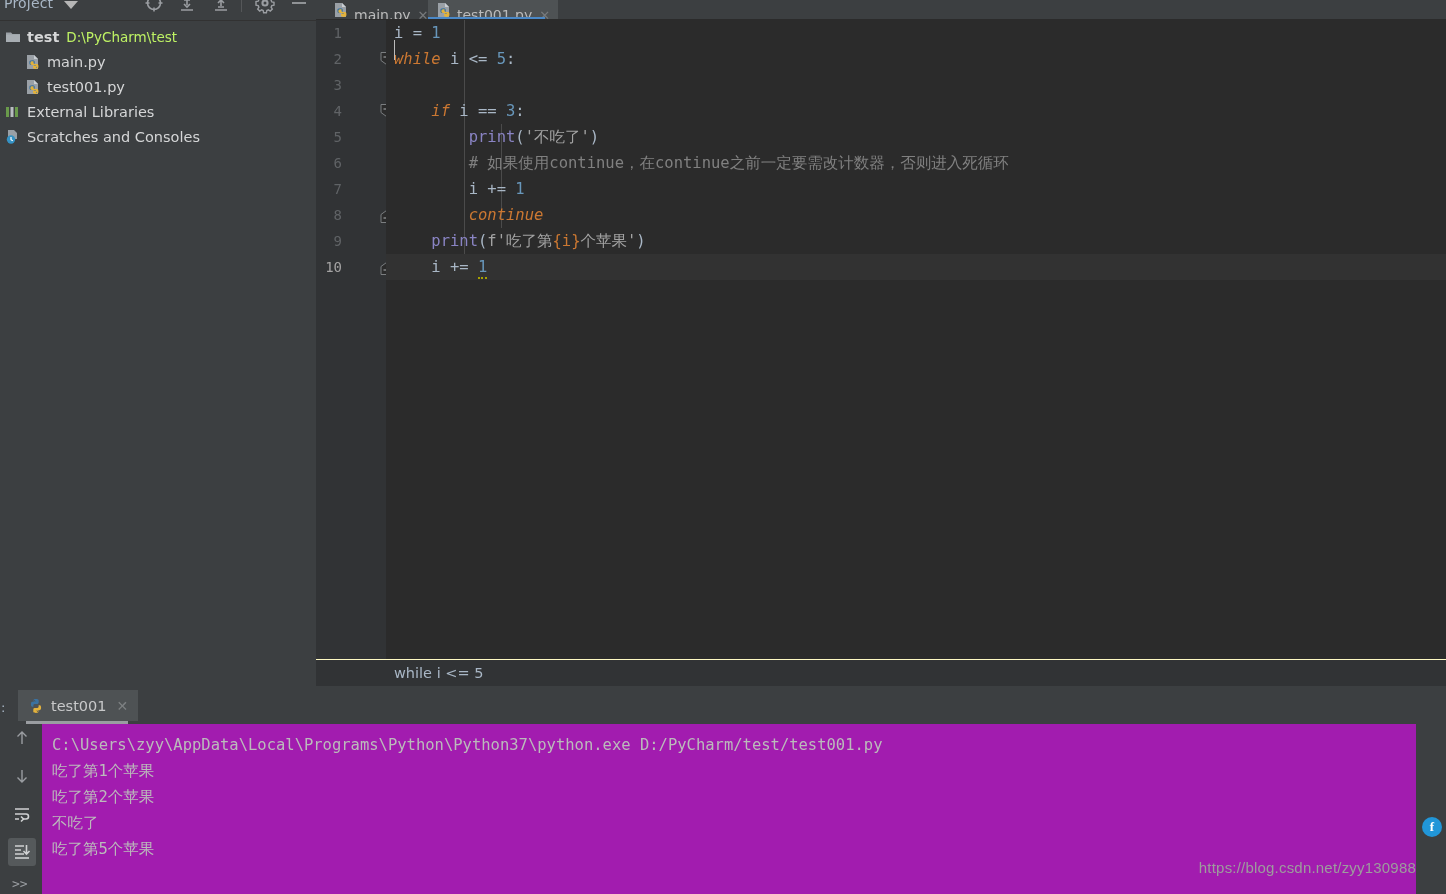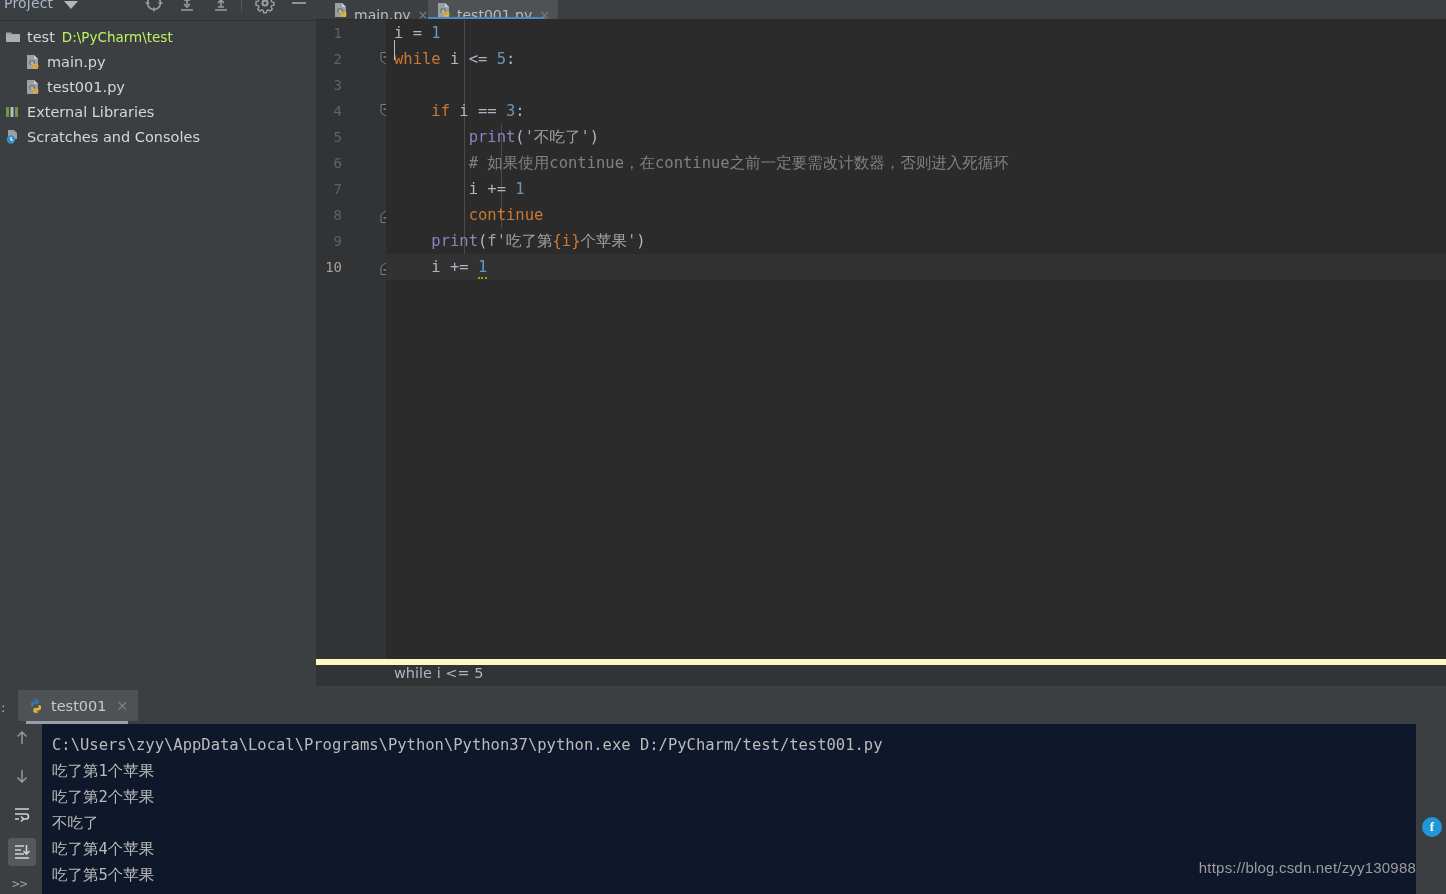"test" .tree-row .nm.bold { font-weight: normal -> bold }
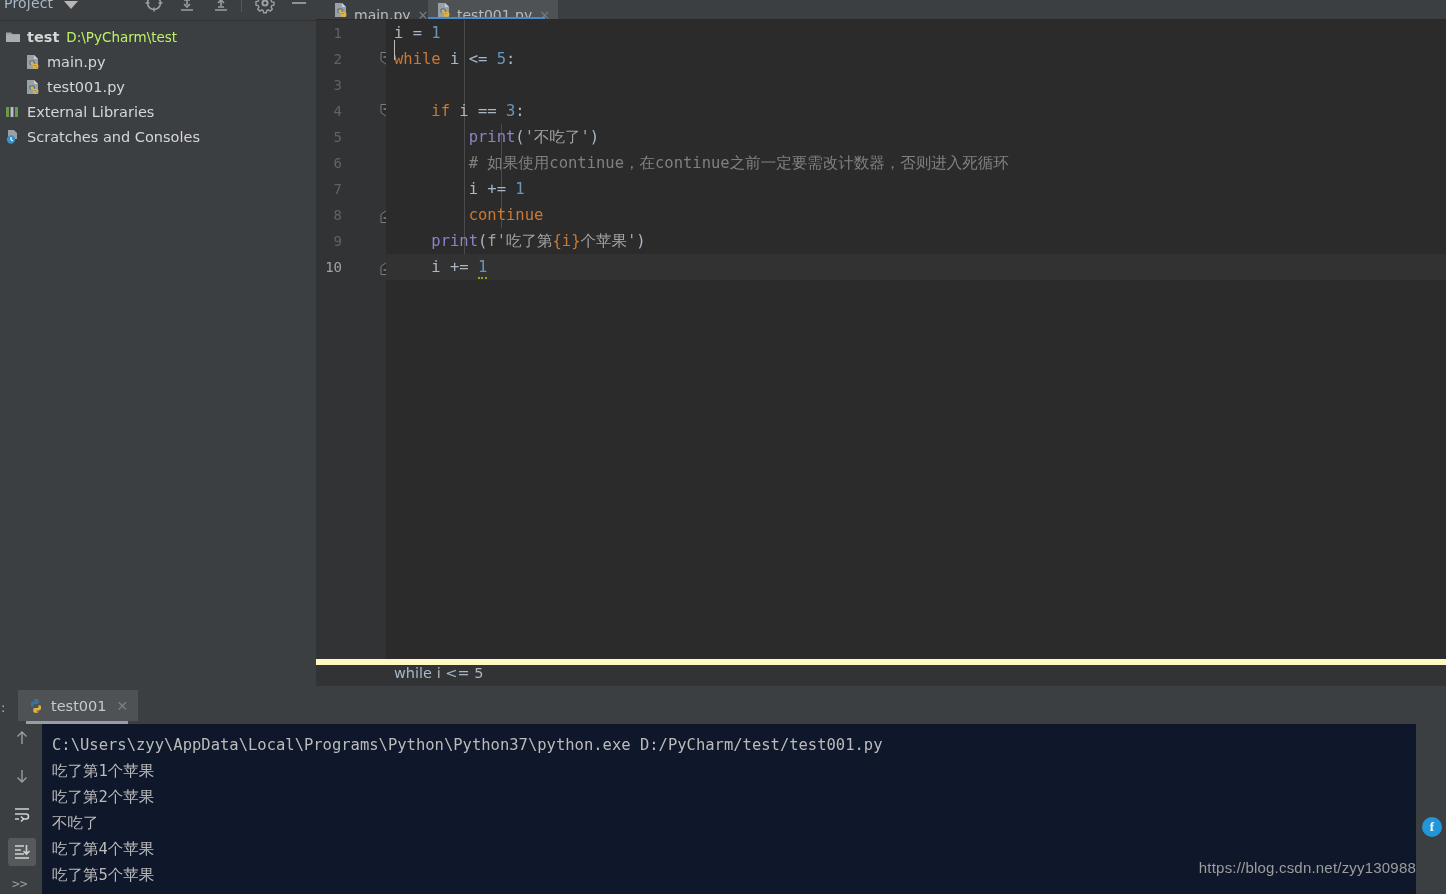"while" .kw { font-style: none -> italic }
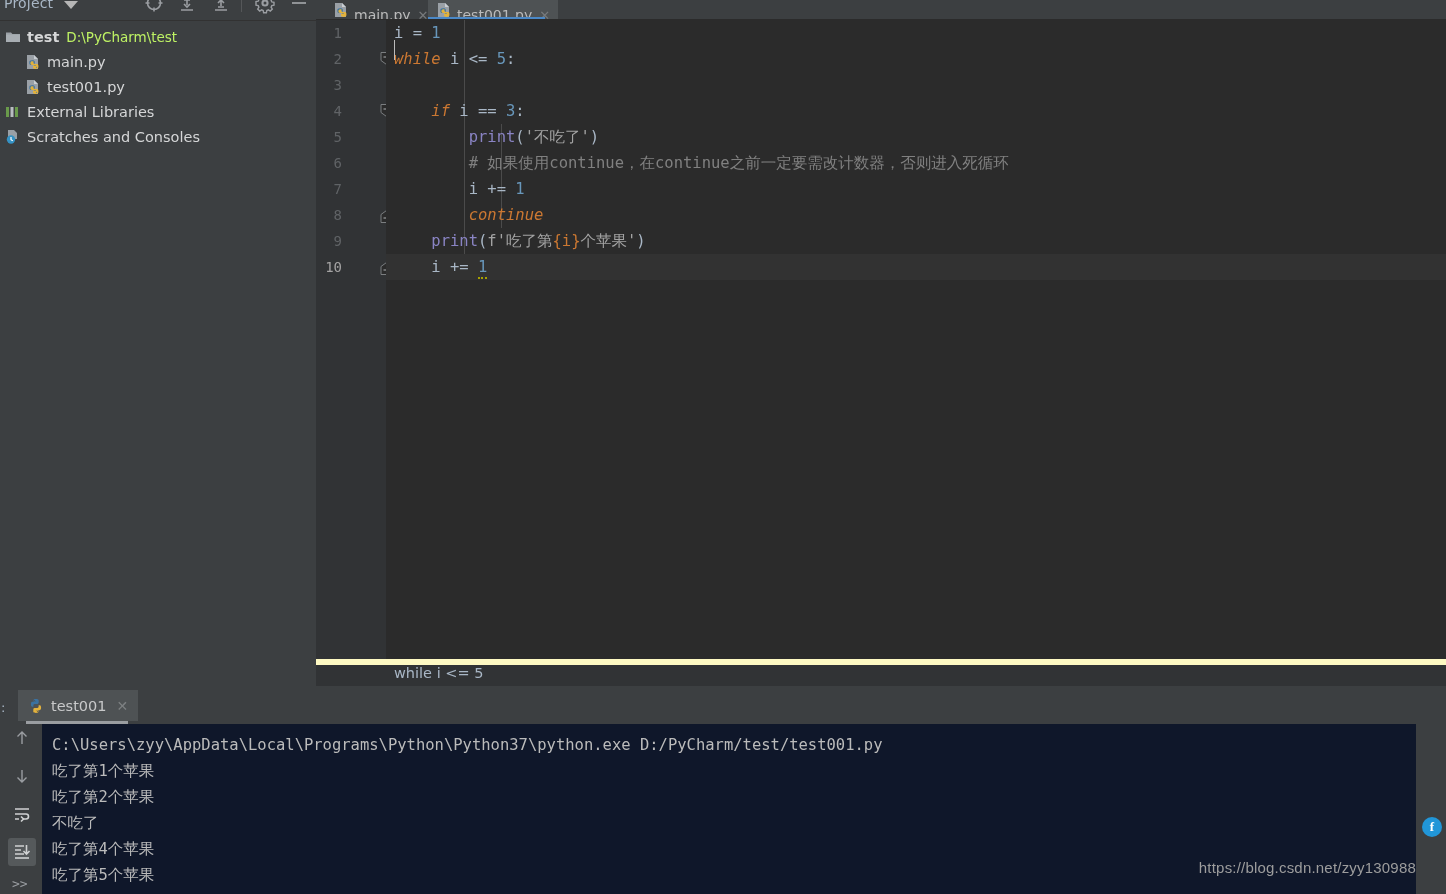"while i <= 5" #breadcrumb { align-items: flex-start -> center; border-top: 6px solid #fef9c3 -> 1px solid #fef9c3 }
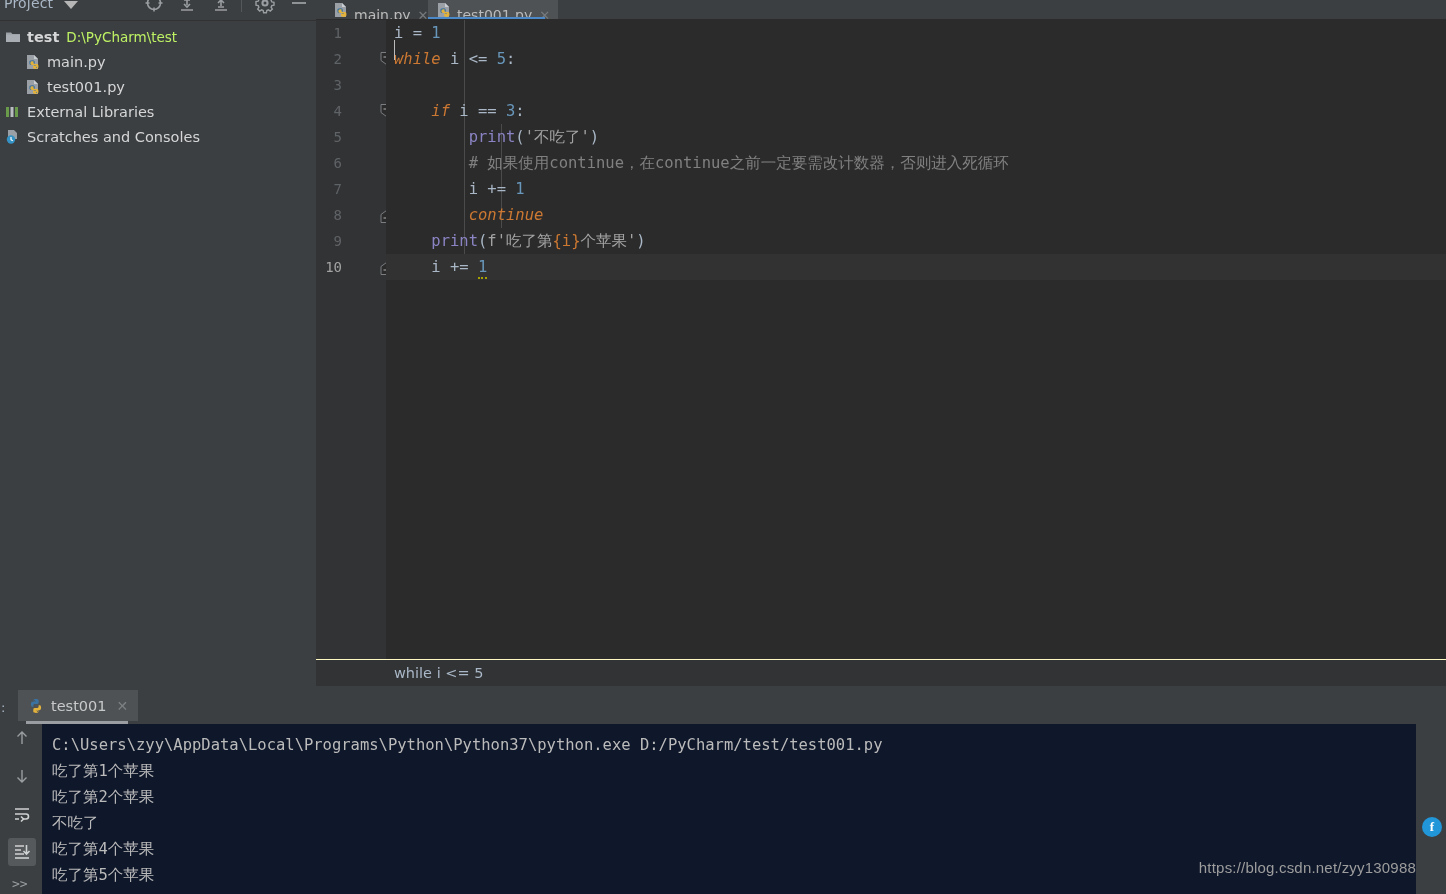"C:\Users\zyy\AppData\Local\Programs\Pyth" #console { background: #0f172a -> #a21caf }
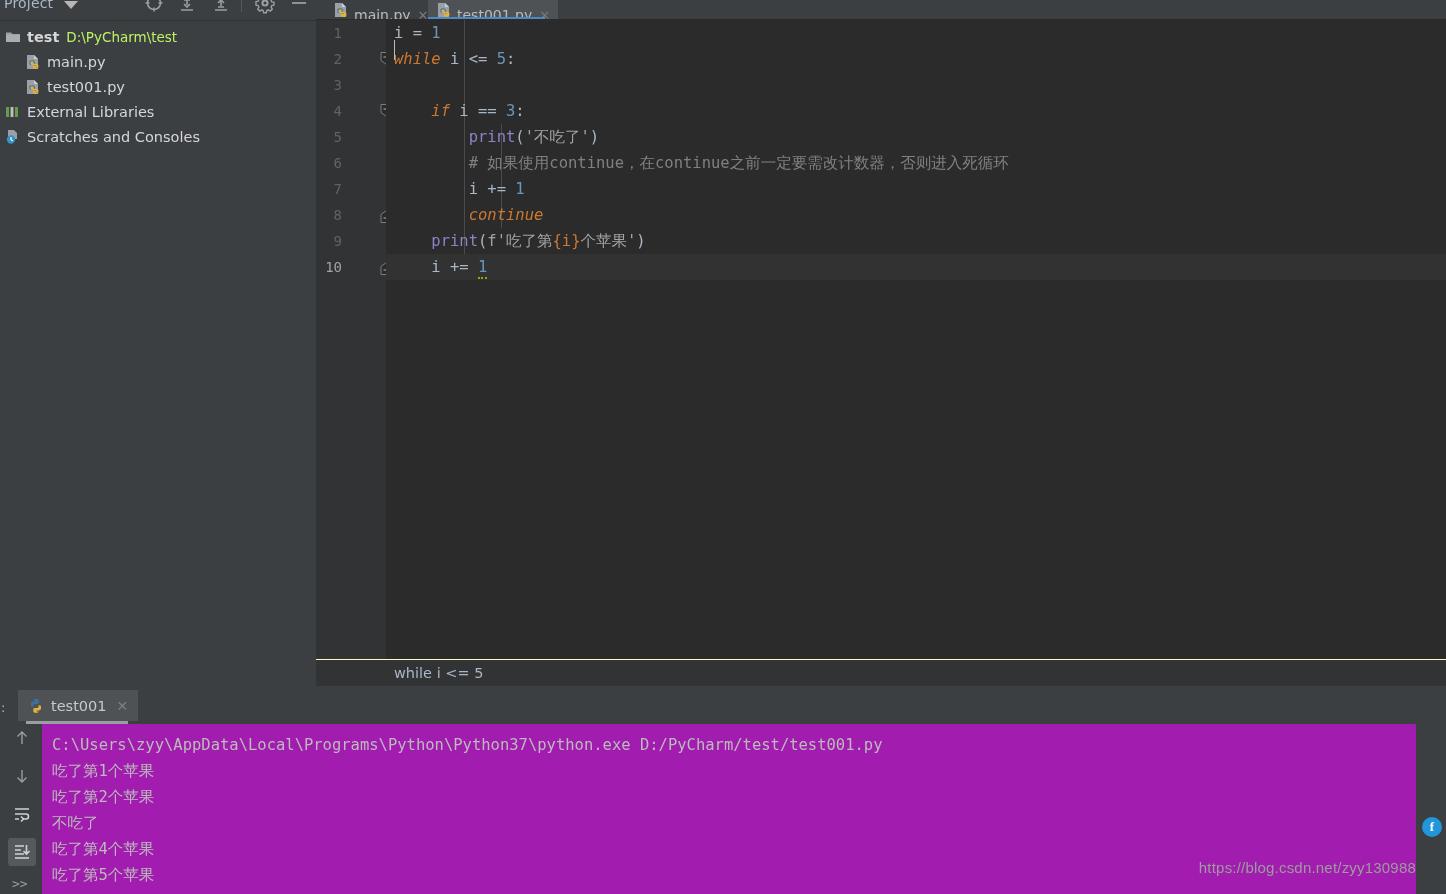"吃了第4个苹果" div.cout { html: <div>吃了第4个苹果</div> -> none }
